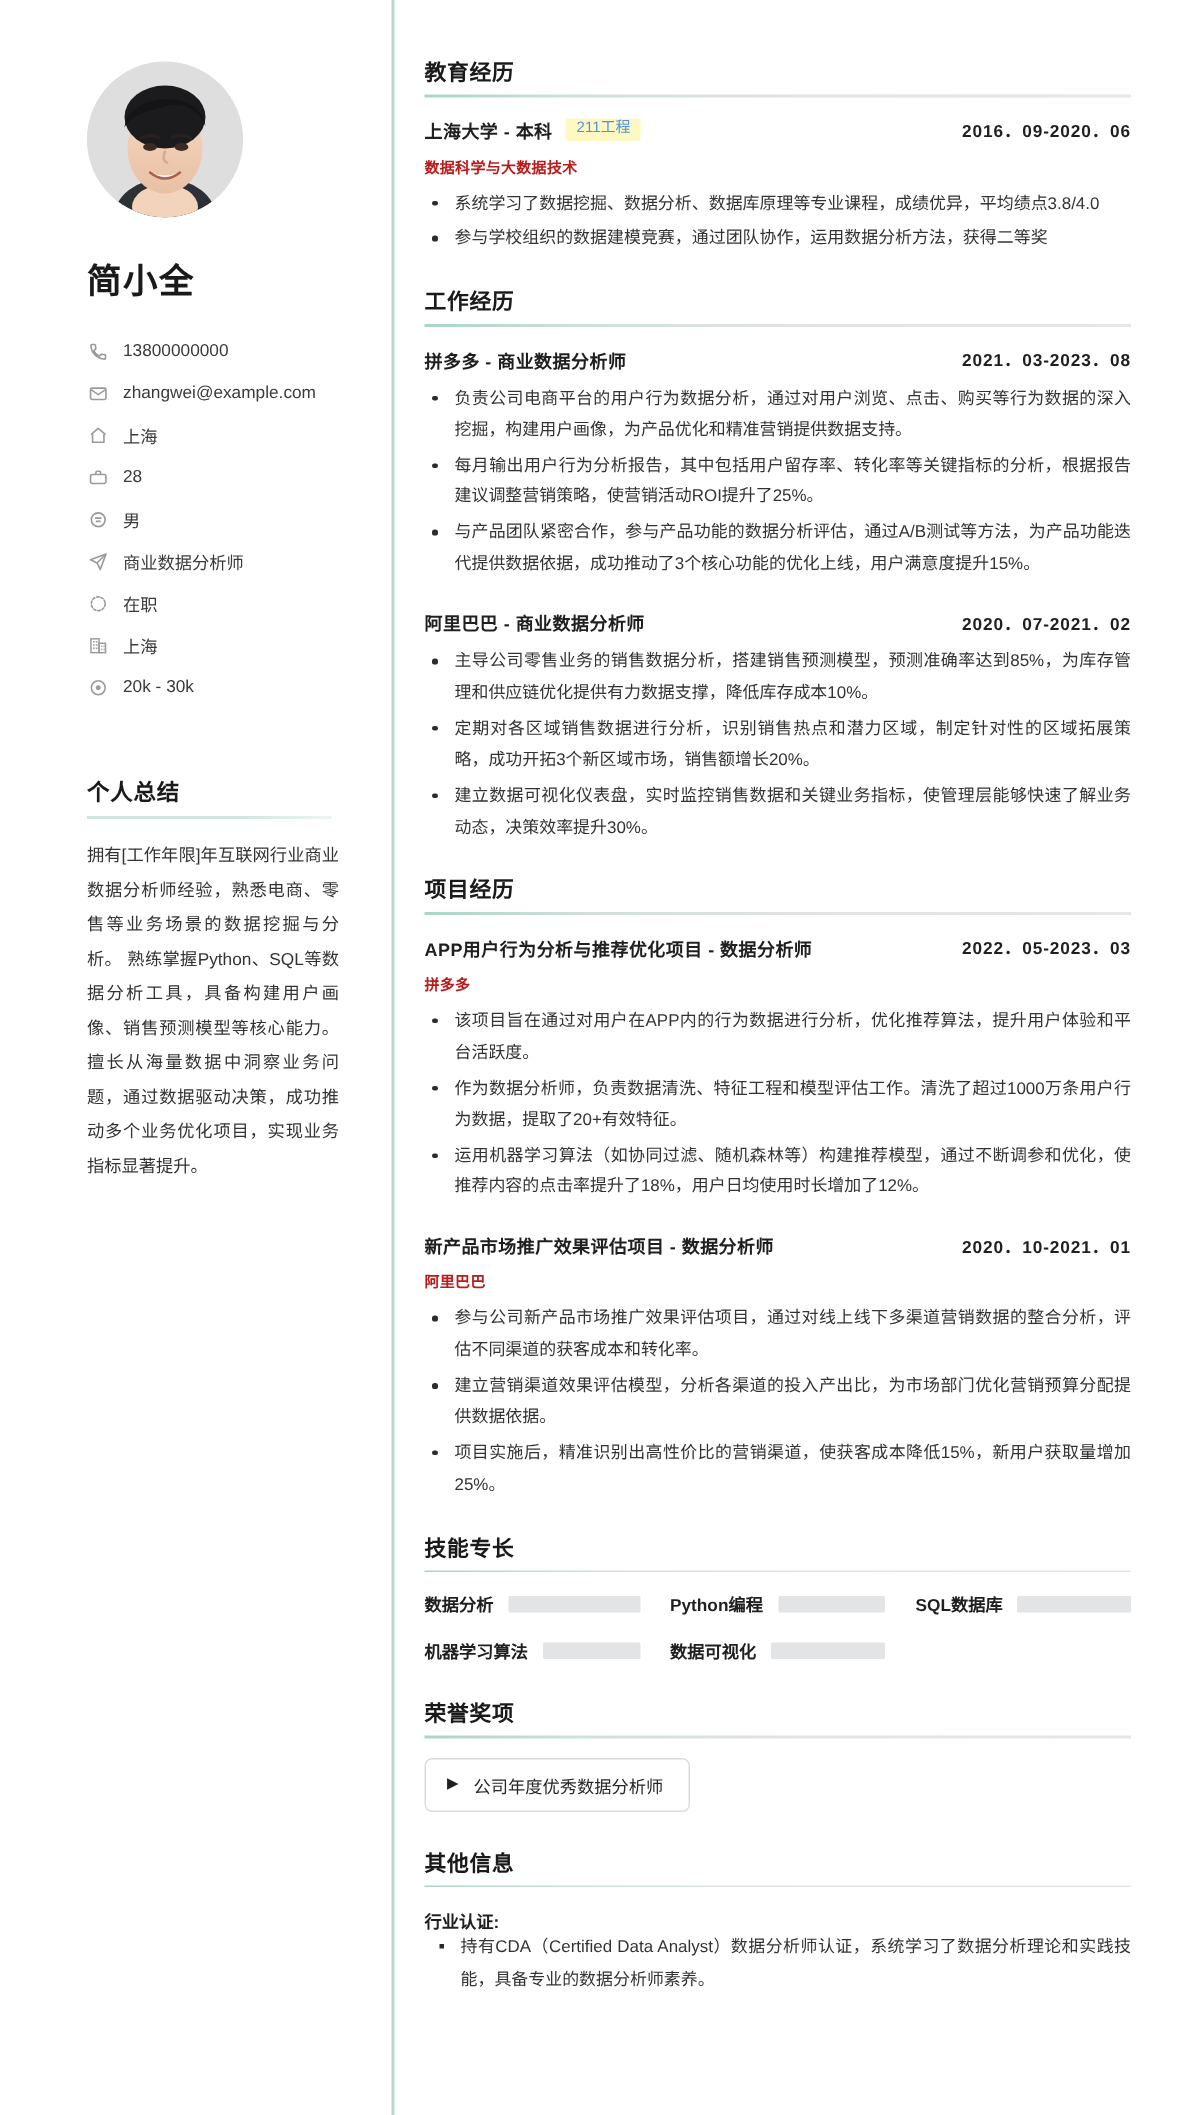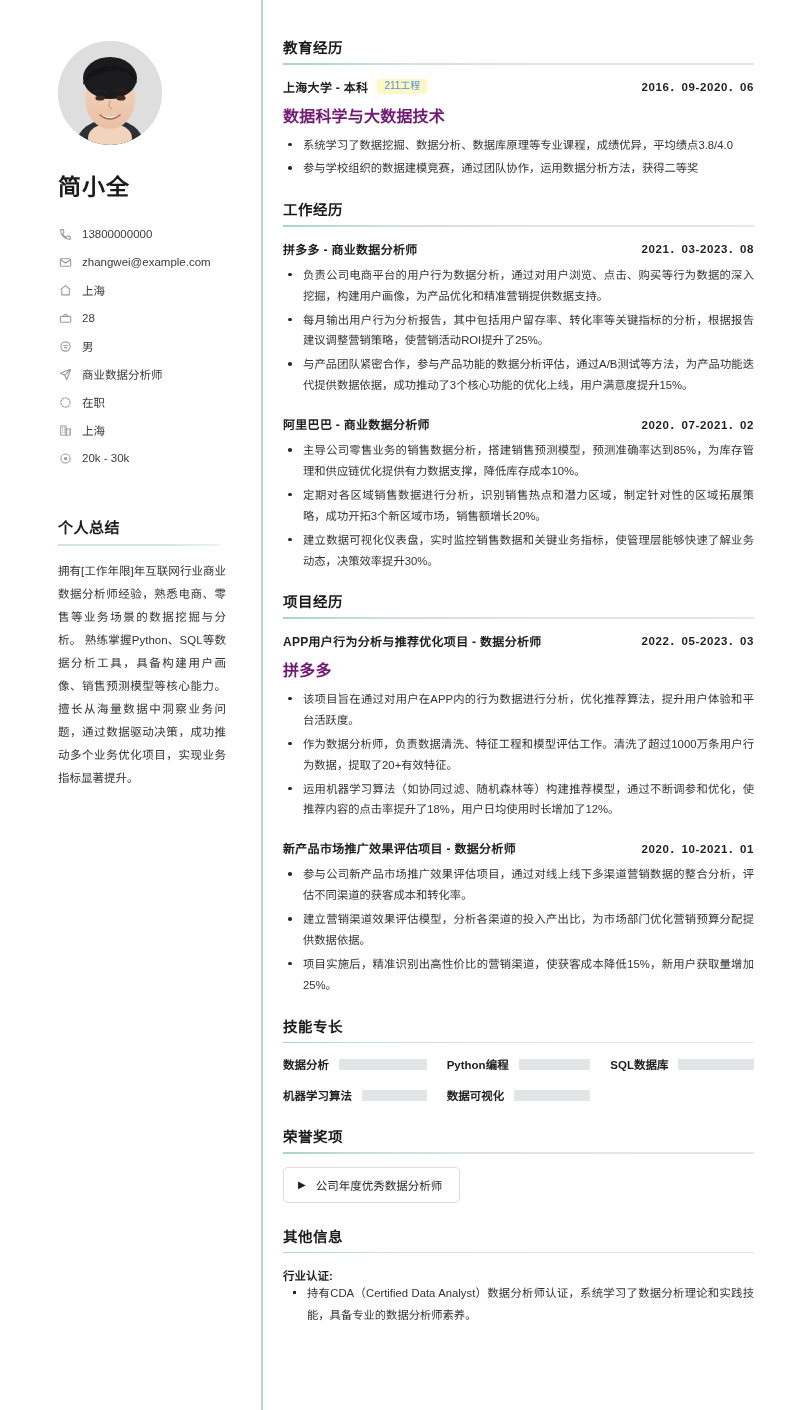"数据科学与大数据技术" .entry-sub { color: #701a75 -> #b91c1c; font-size: 16px -> 10px }
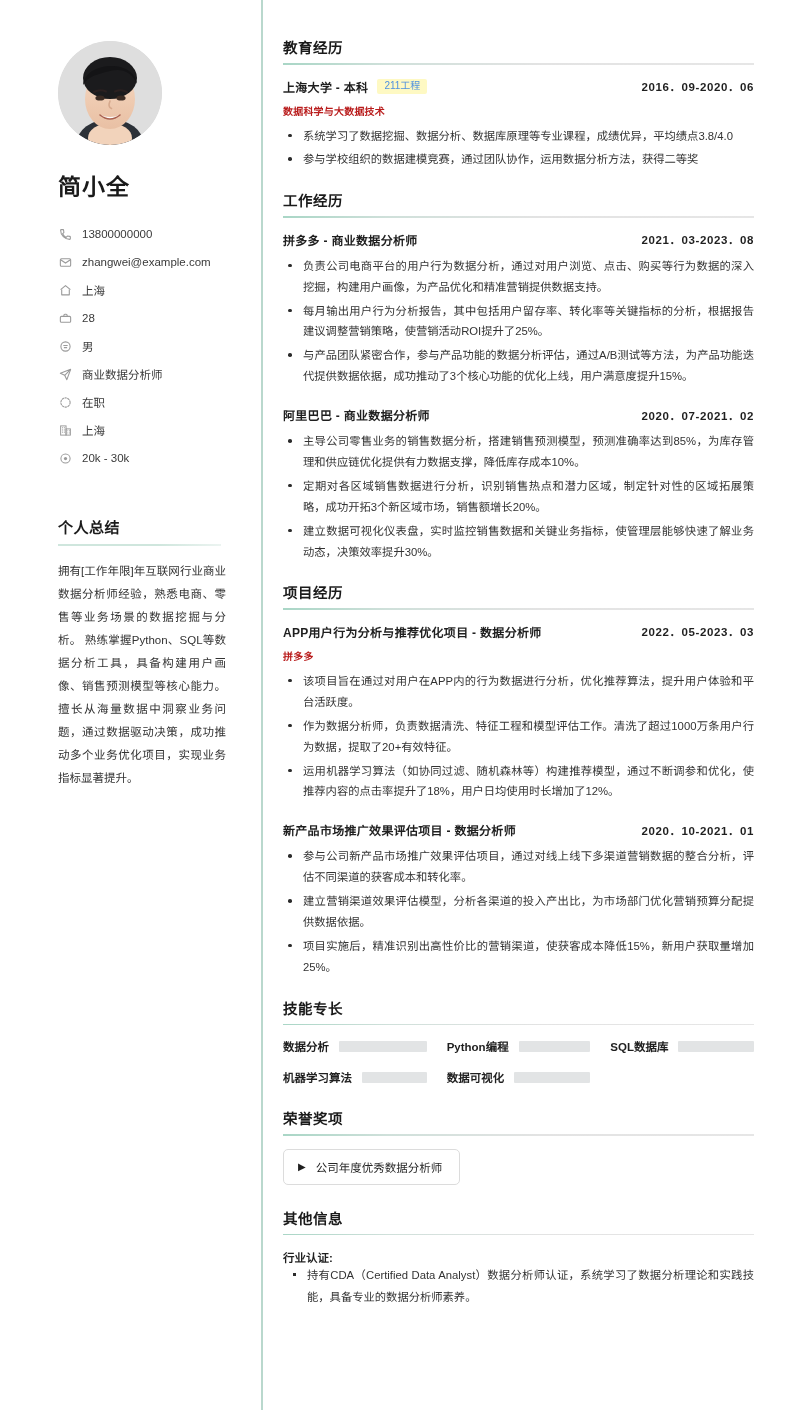"阿里巴巴" div.entry-sub { html: none -> <div>阿里巴巴</div> }
